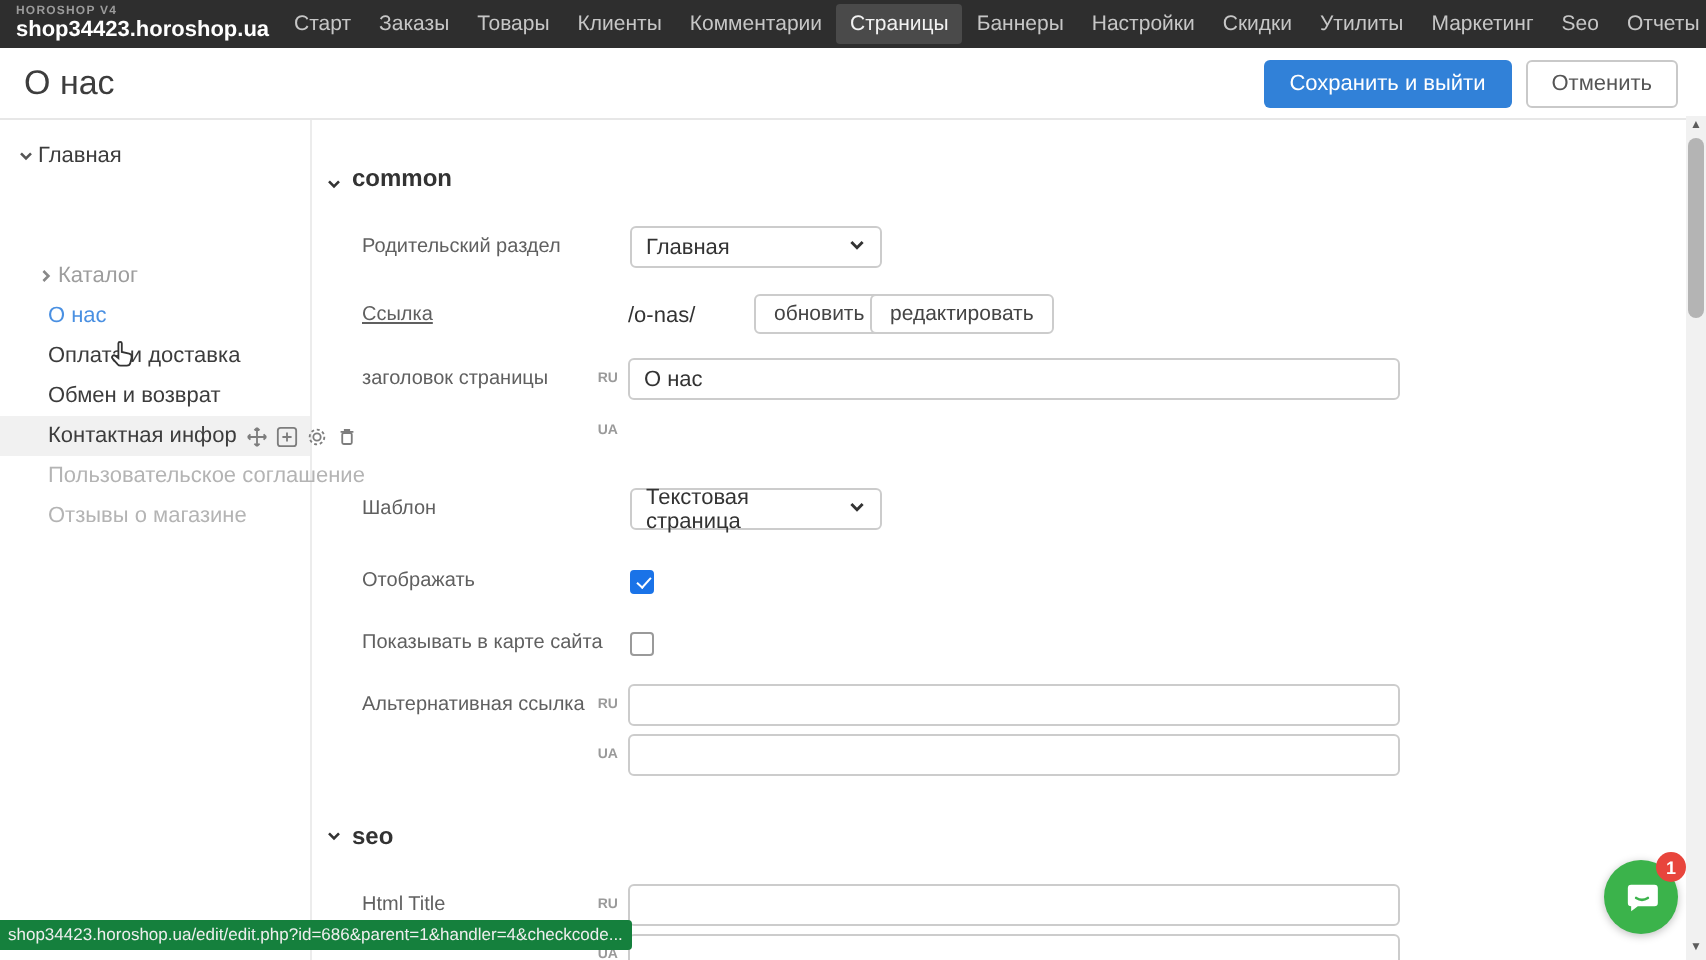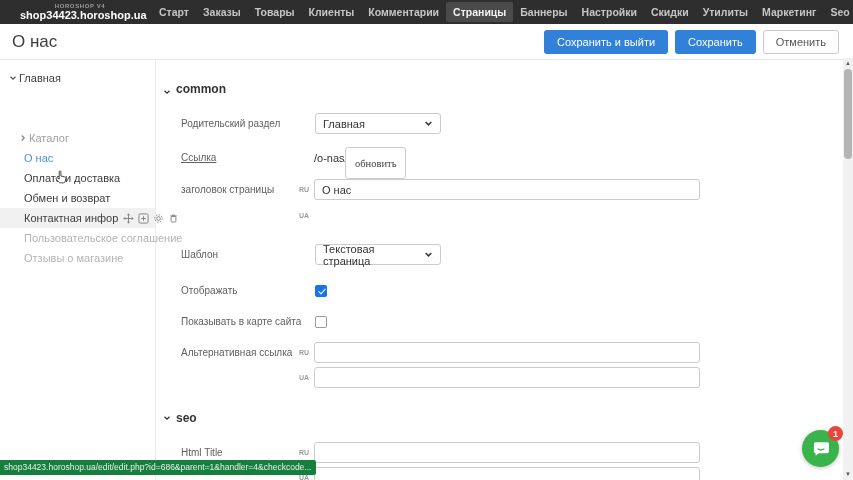"shop34423.horoshop.ua" .logo { margin-left: 20px -> 8px; text-align: center -> none }
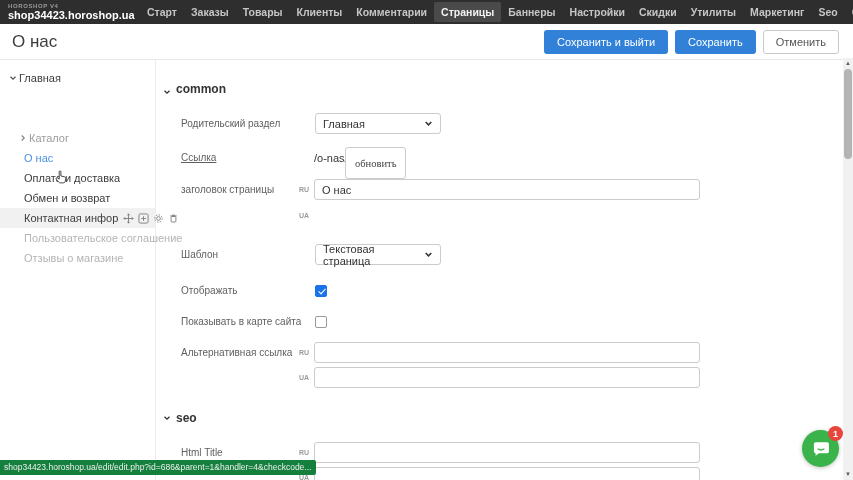"Старт" .menu-item { font-weight: bold -> normal }
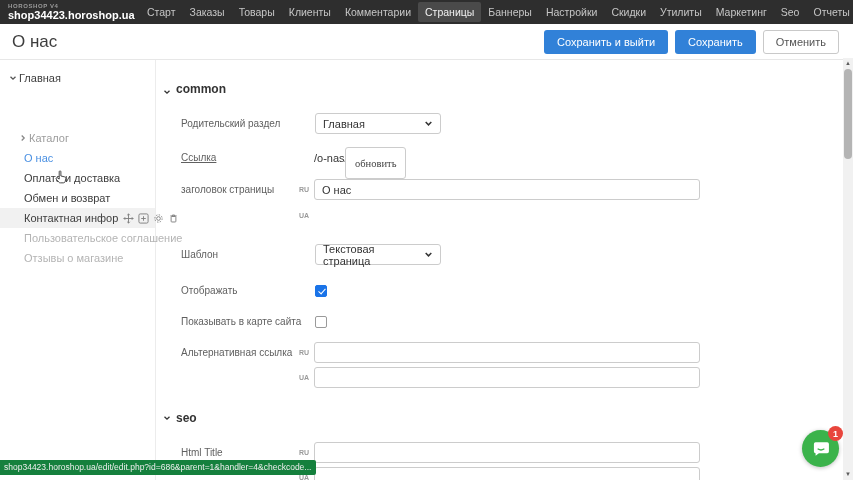"Сохранить" button.btn { html: <button>Сохранить</button> -> none }
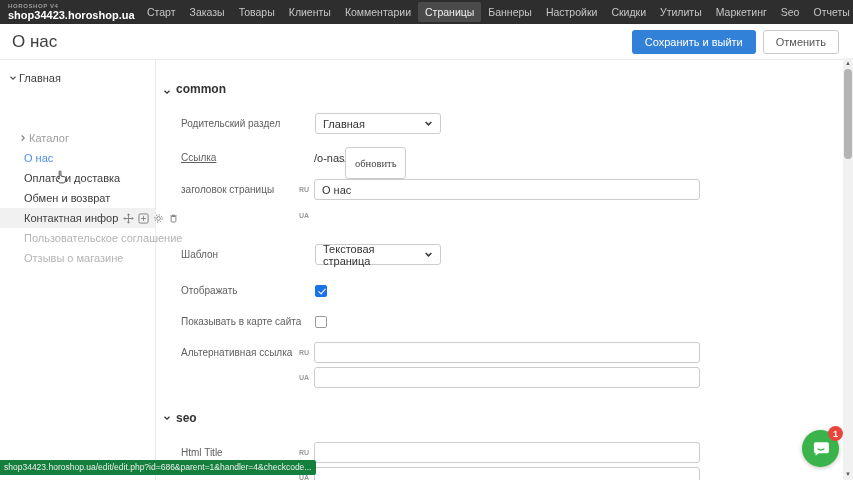"обновить" .mini-btn { font-family: Liberation Serif, serif -> Liberation Sans, sans-serif; height: 32px -> 20px; margin-left: none -> 32px }
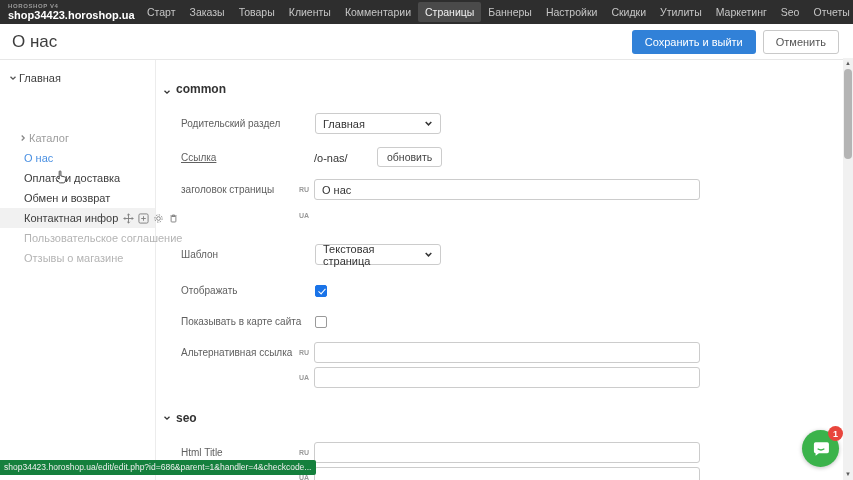"редактировать" button.abs { html: none -> <button>редактировать</button> }
